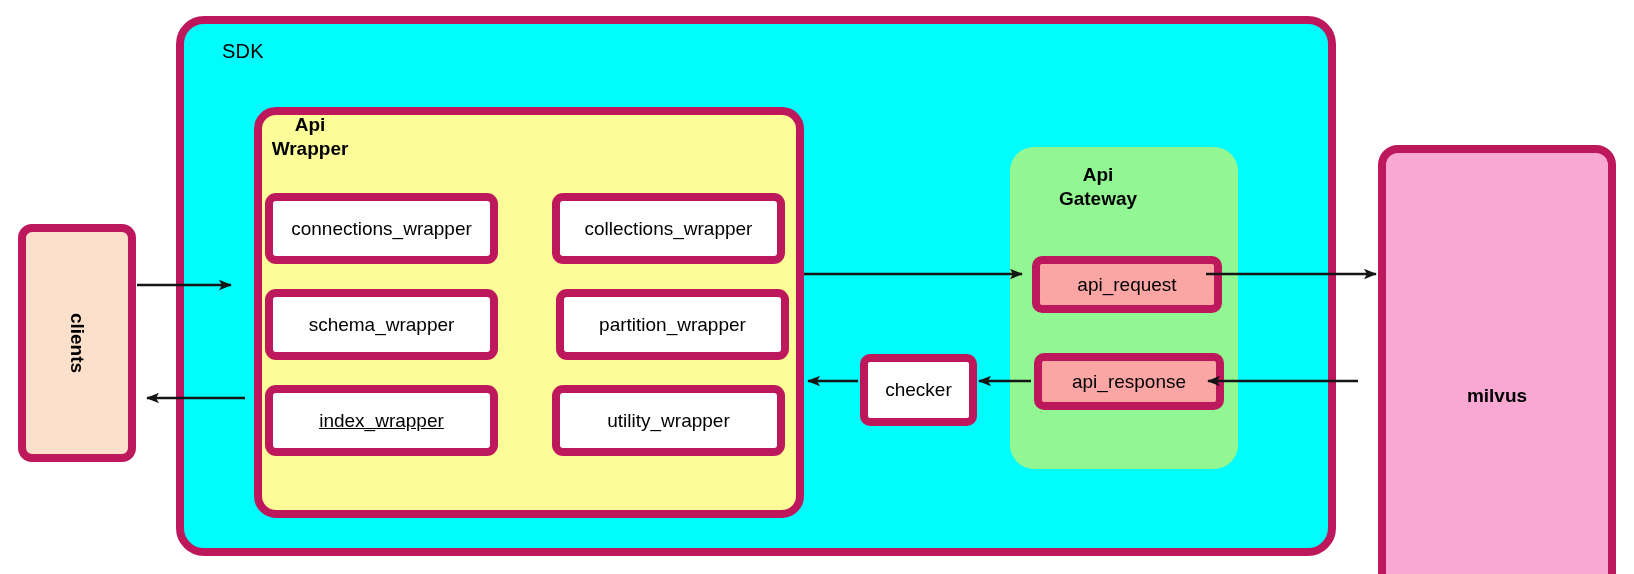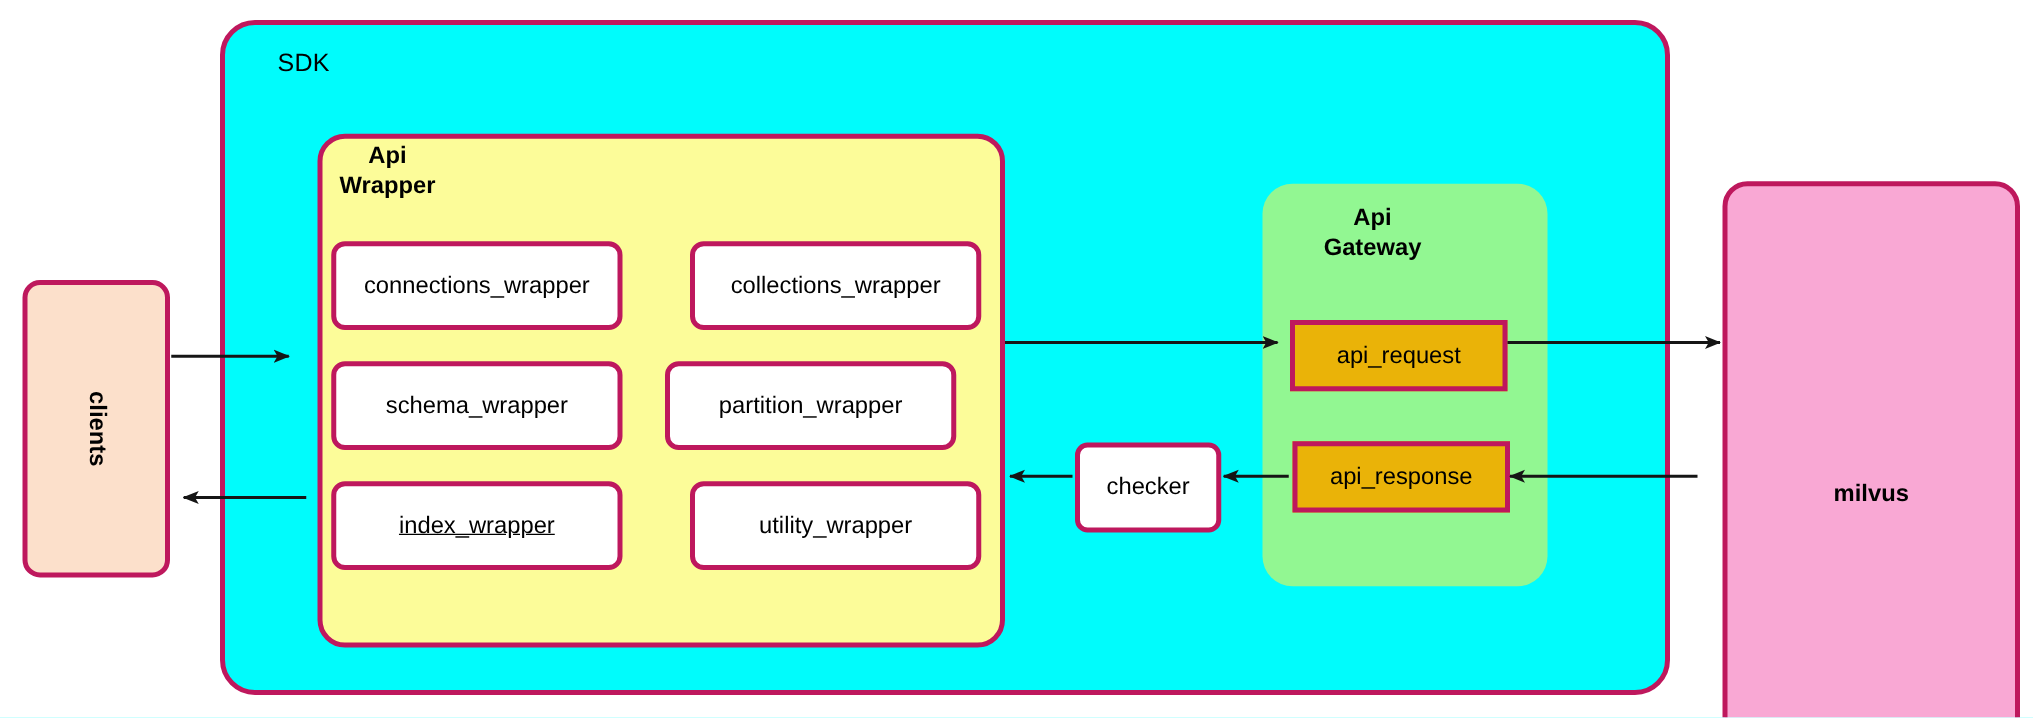"connections_wrapper" .outlined { border: 4px solid #be185d -> 8px solid #be185d }
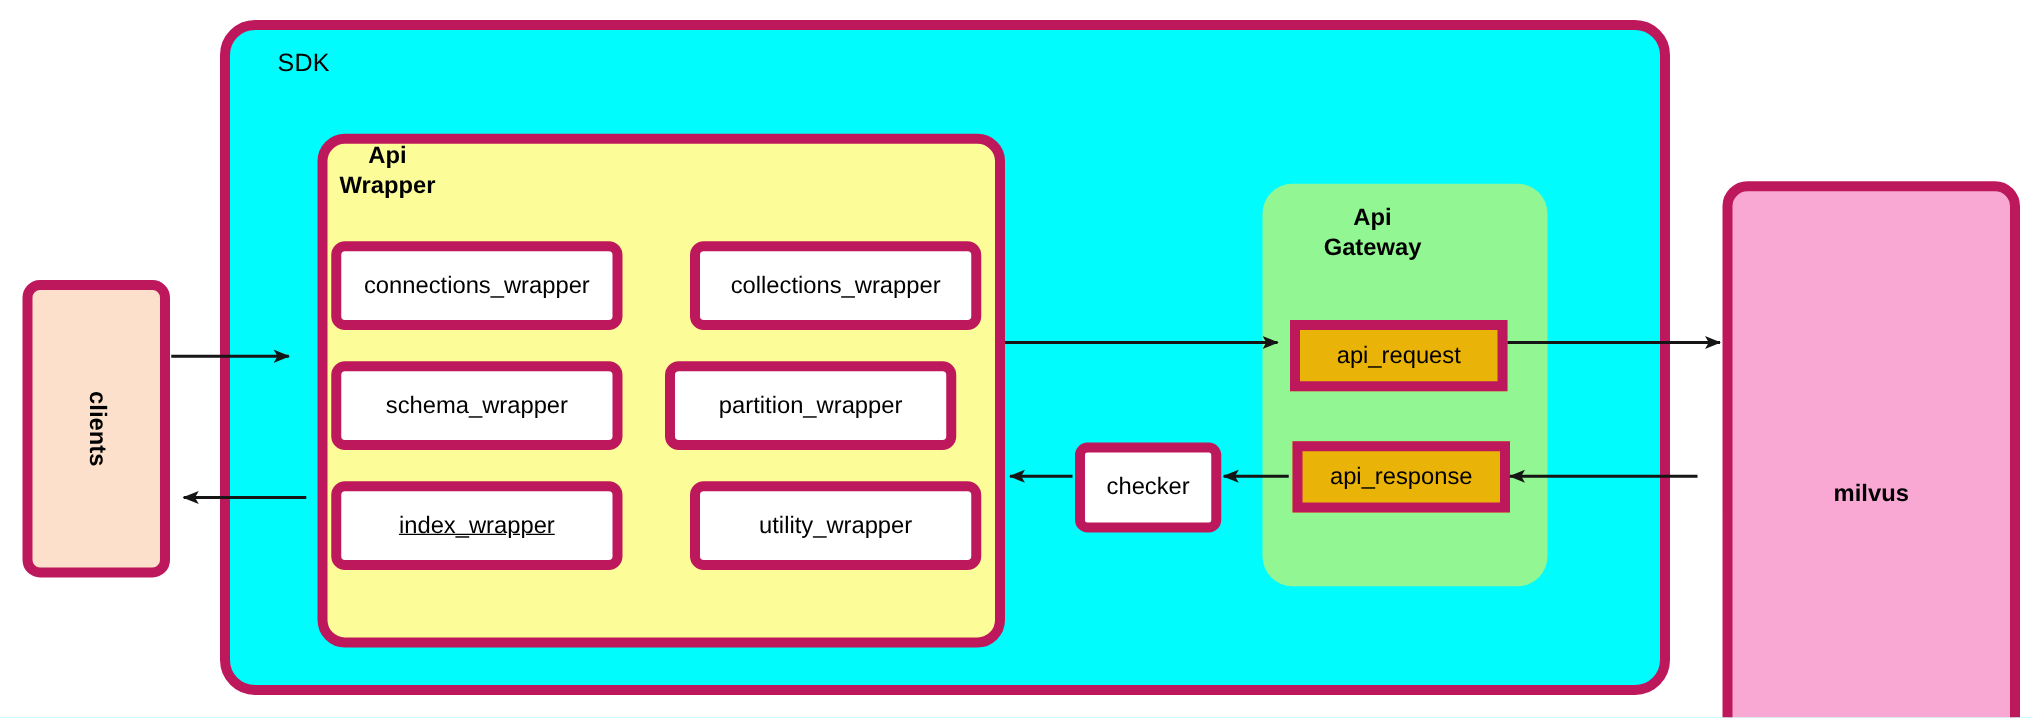"api_request" .gateway-box { background: #eab308 -> #fca5a5; border-radius: 0 -> 10px; width: 174px -> 190px }
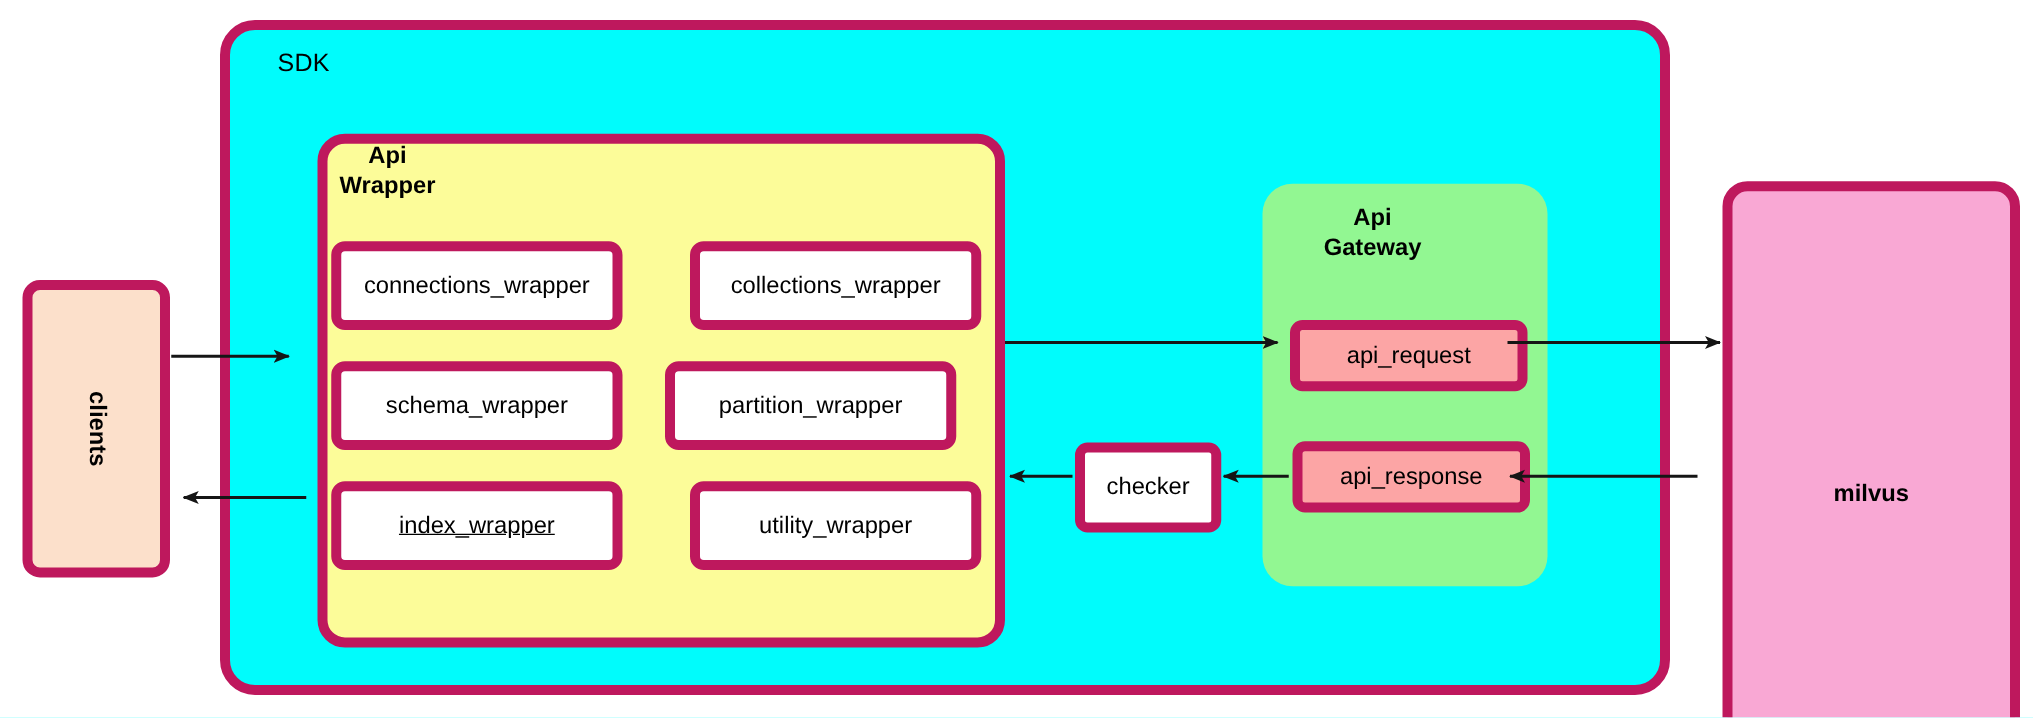"partition_wrapper" #wb-partition { left: 532px -> 556px }
